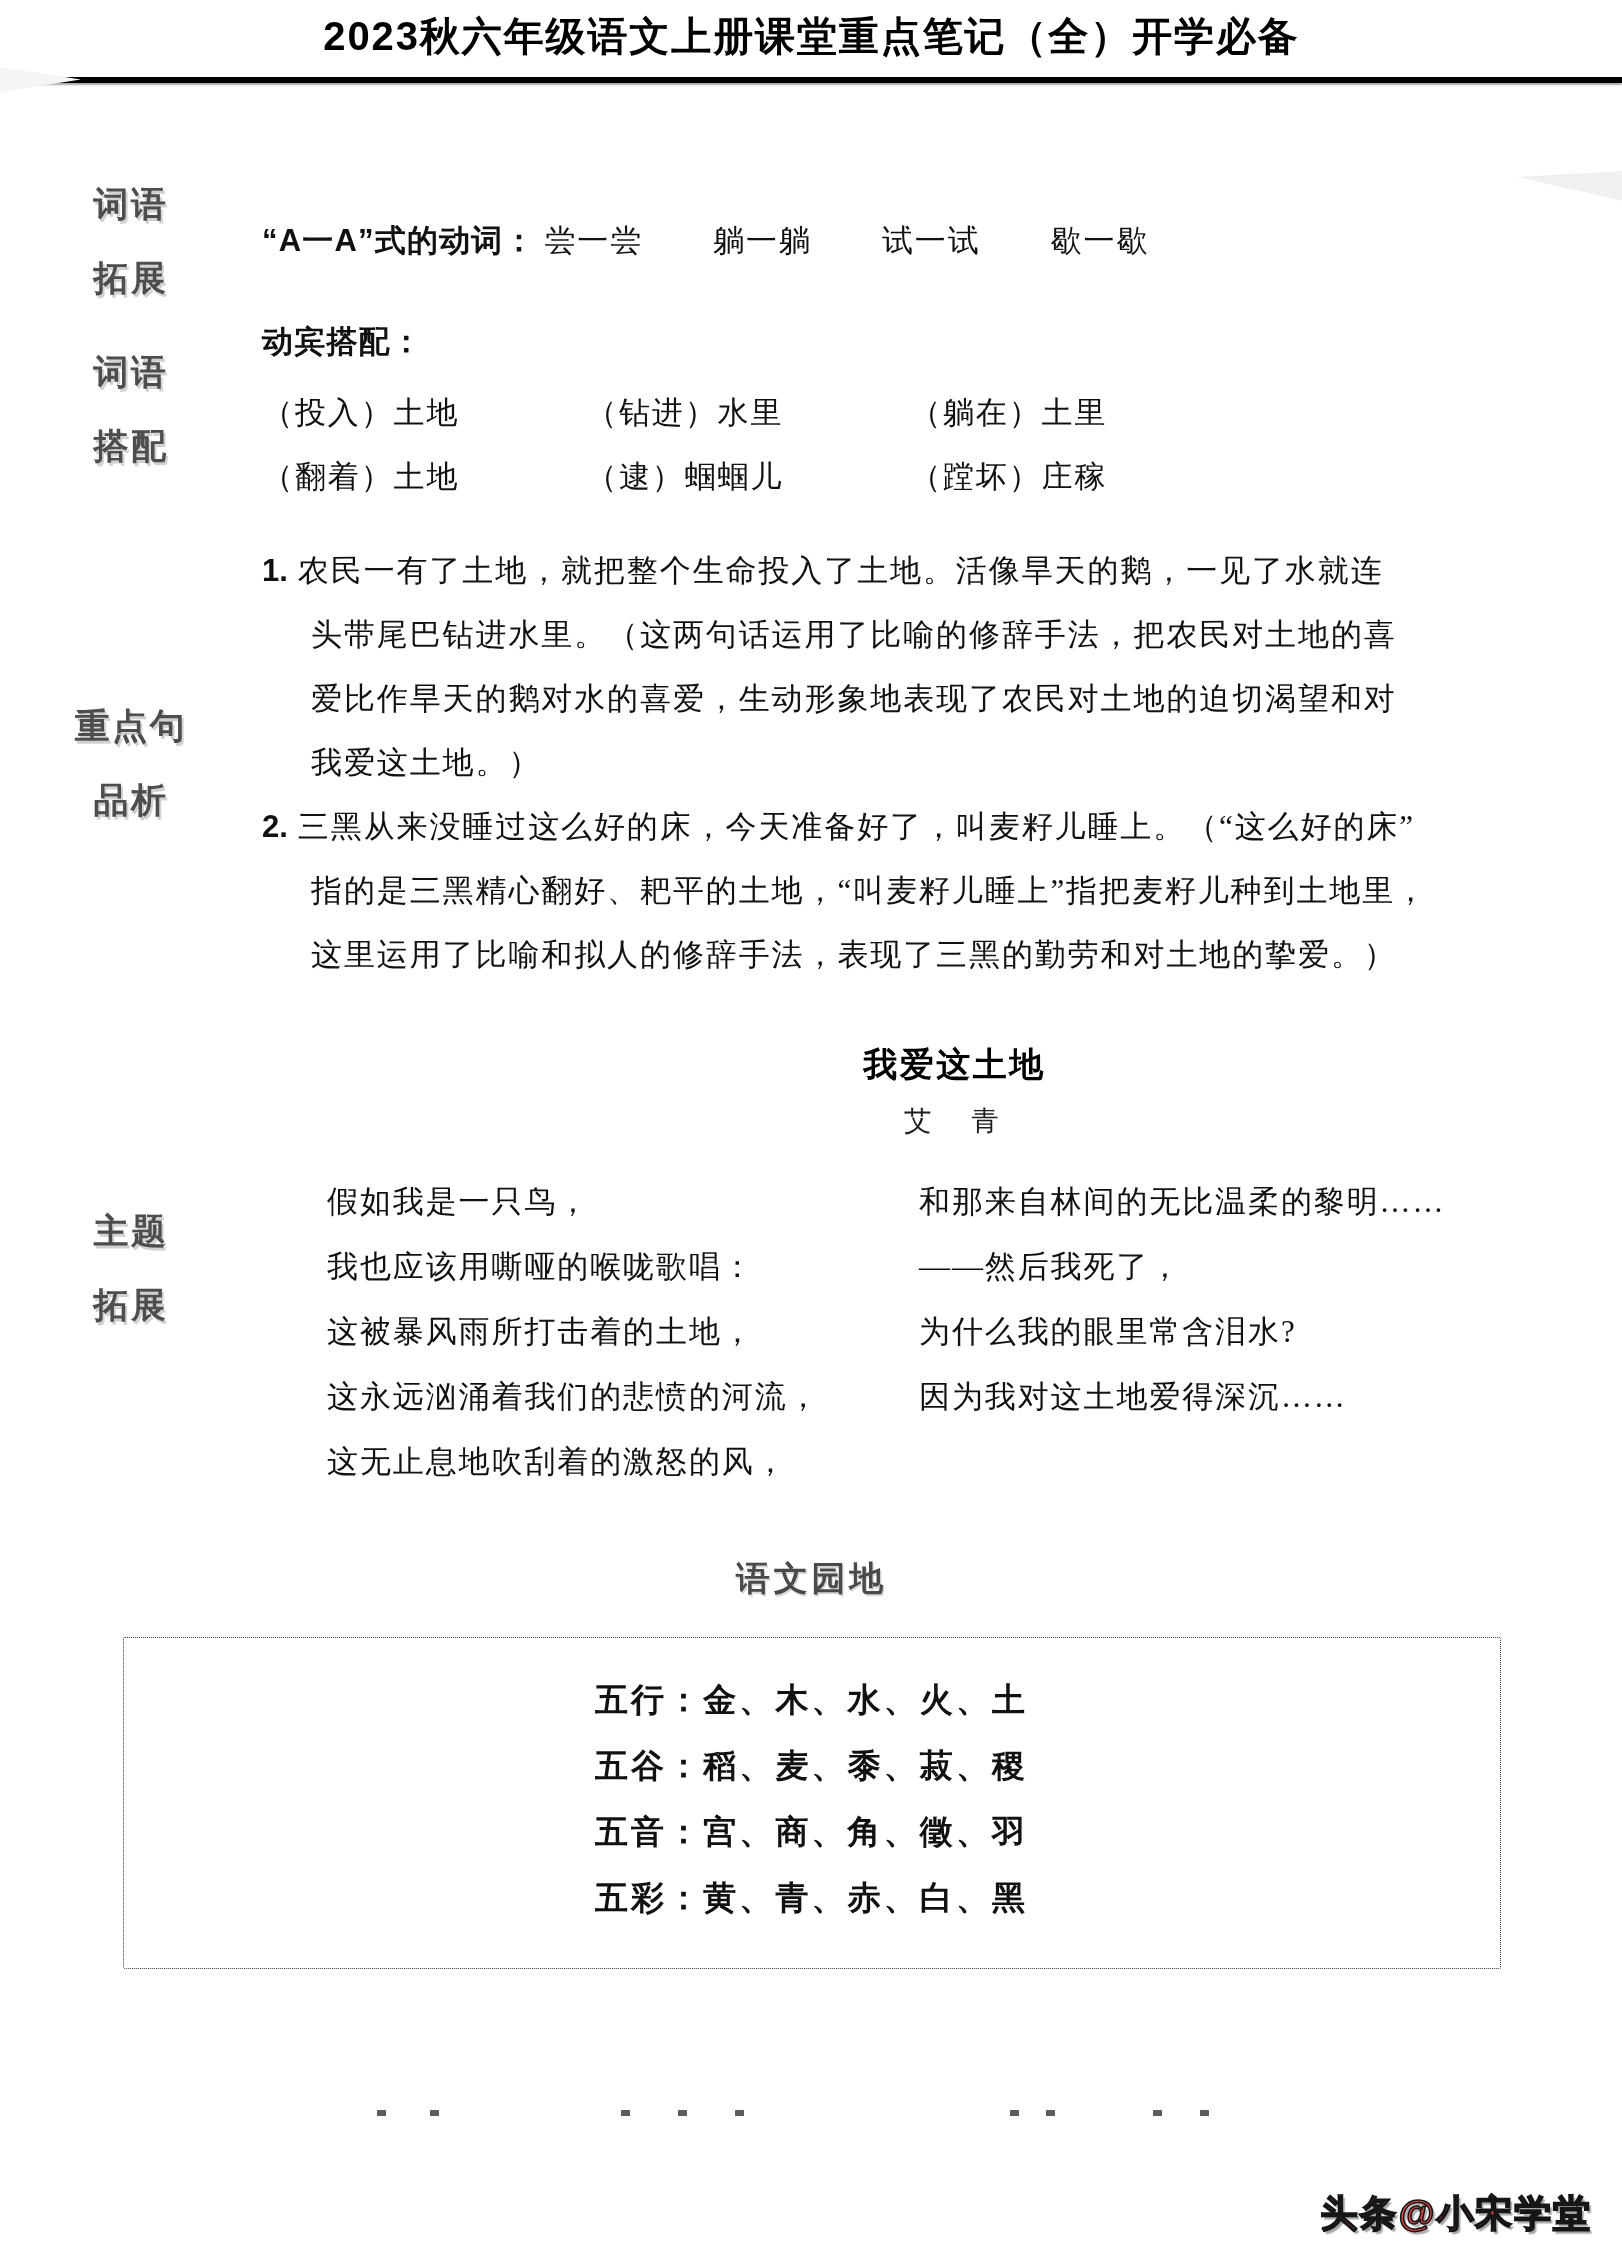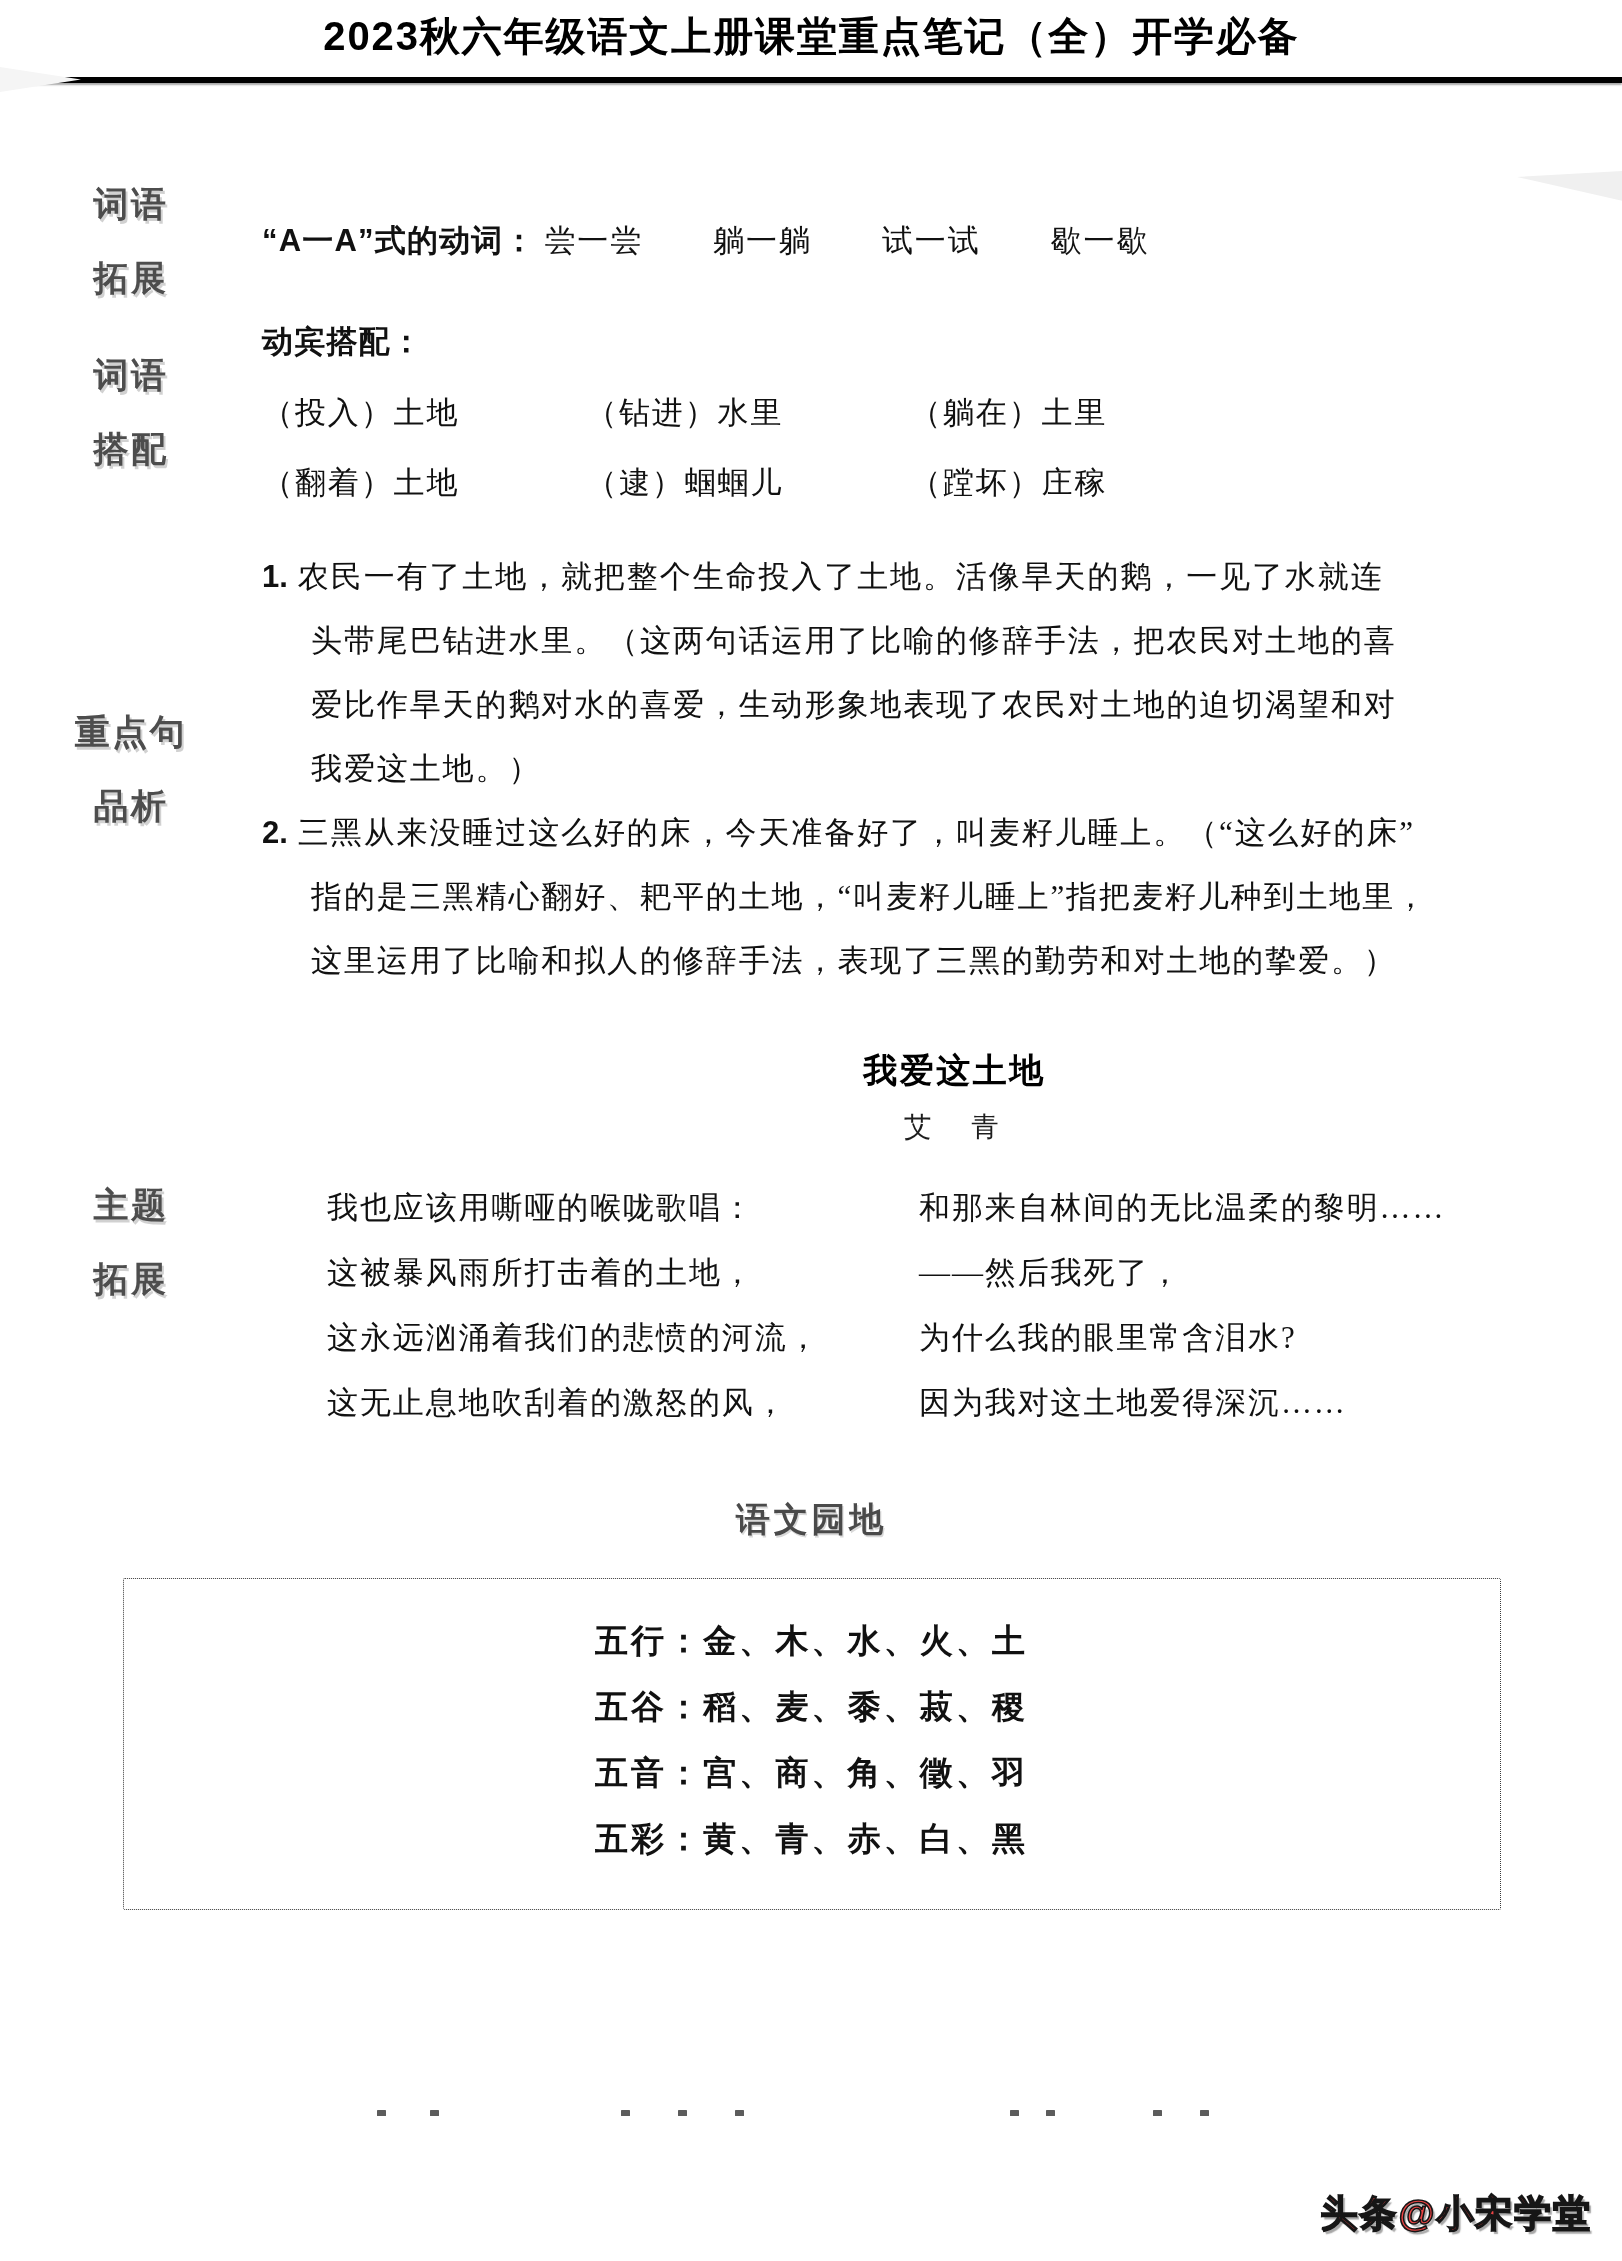"（投入）土地" .pair-grid { row-gap: 25px -> 19px }
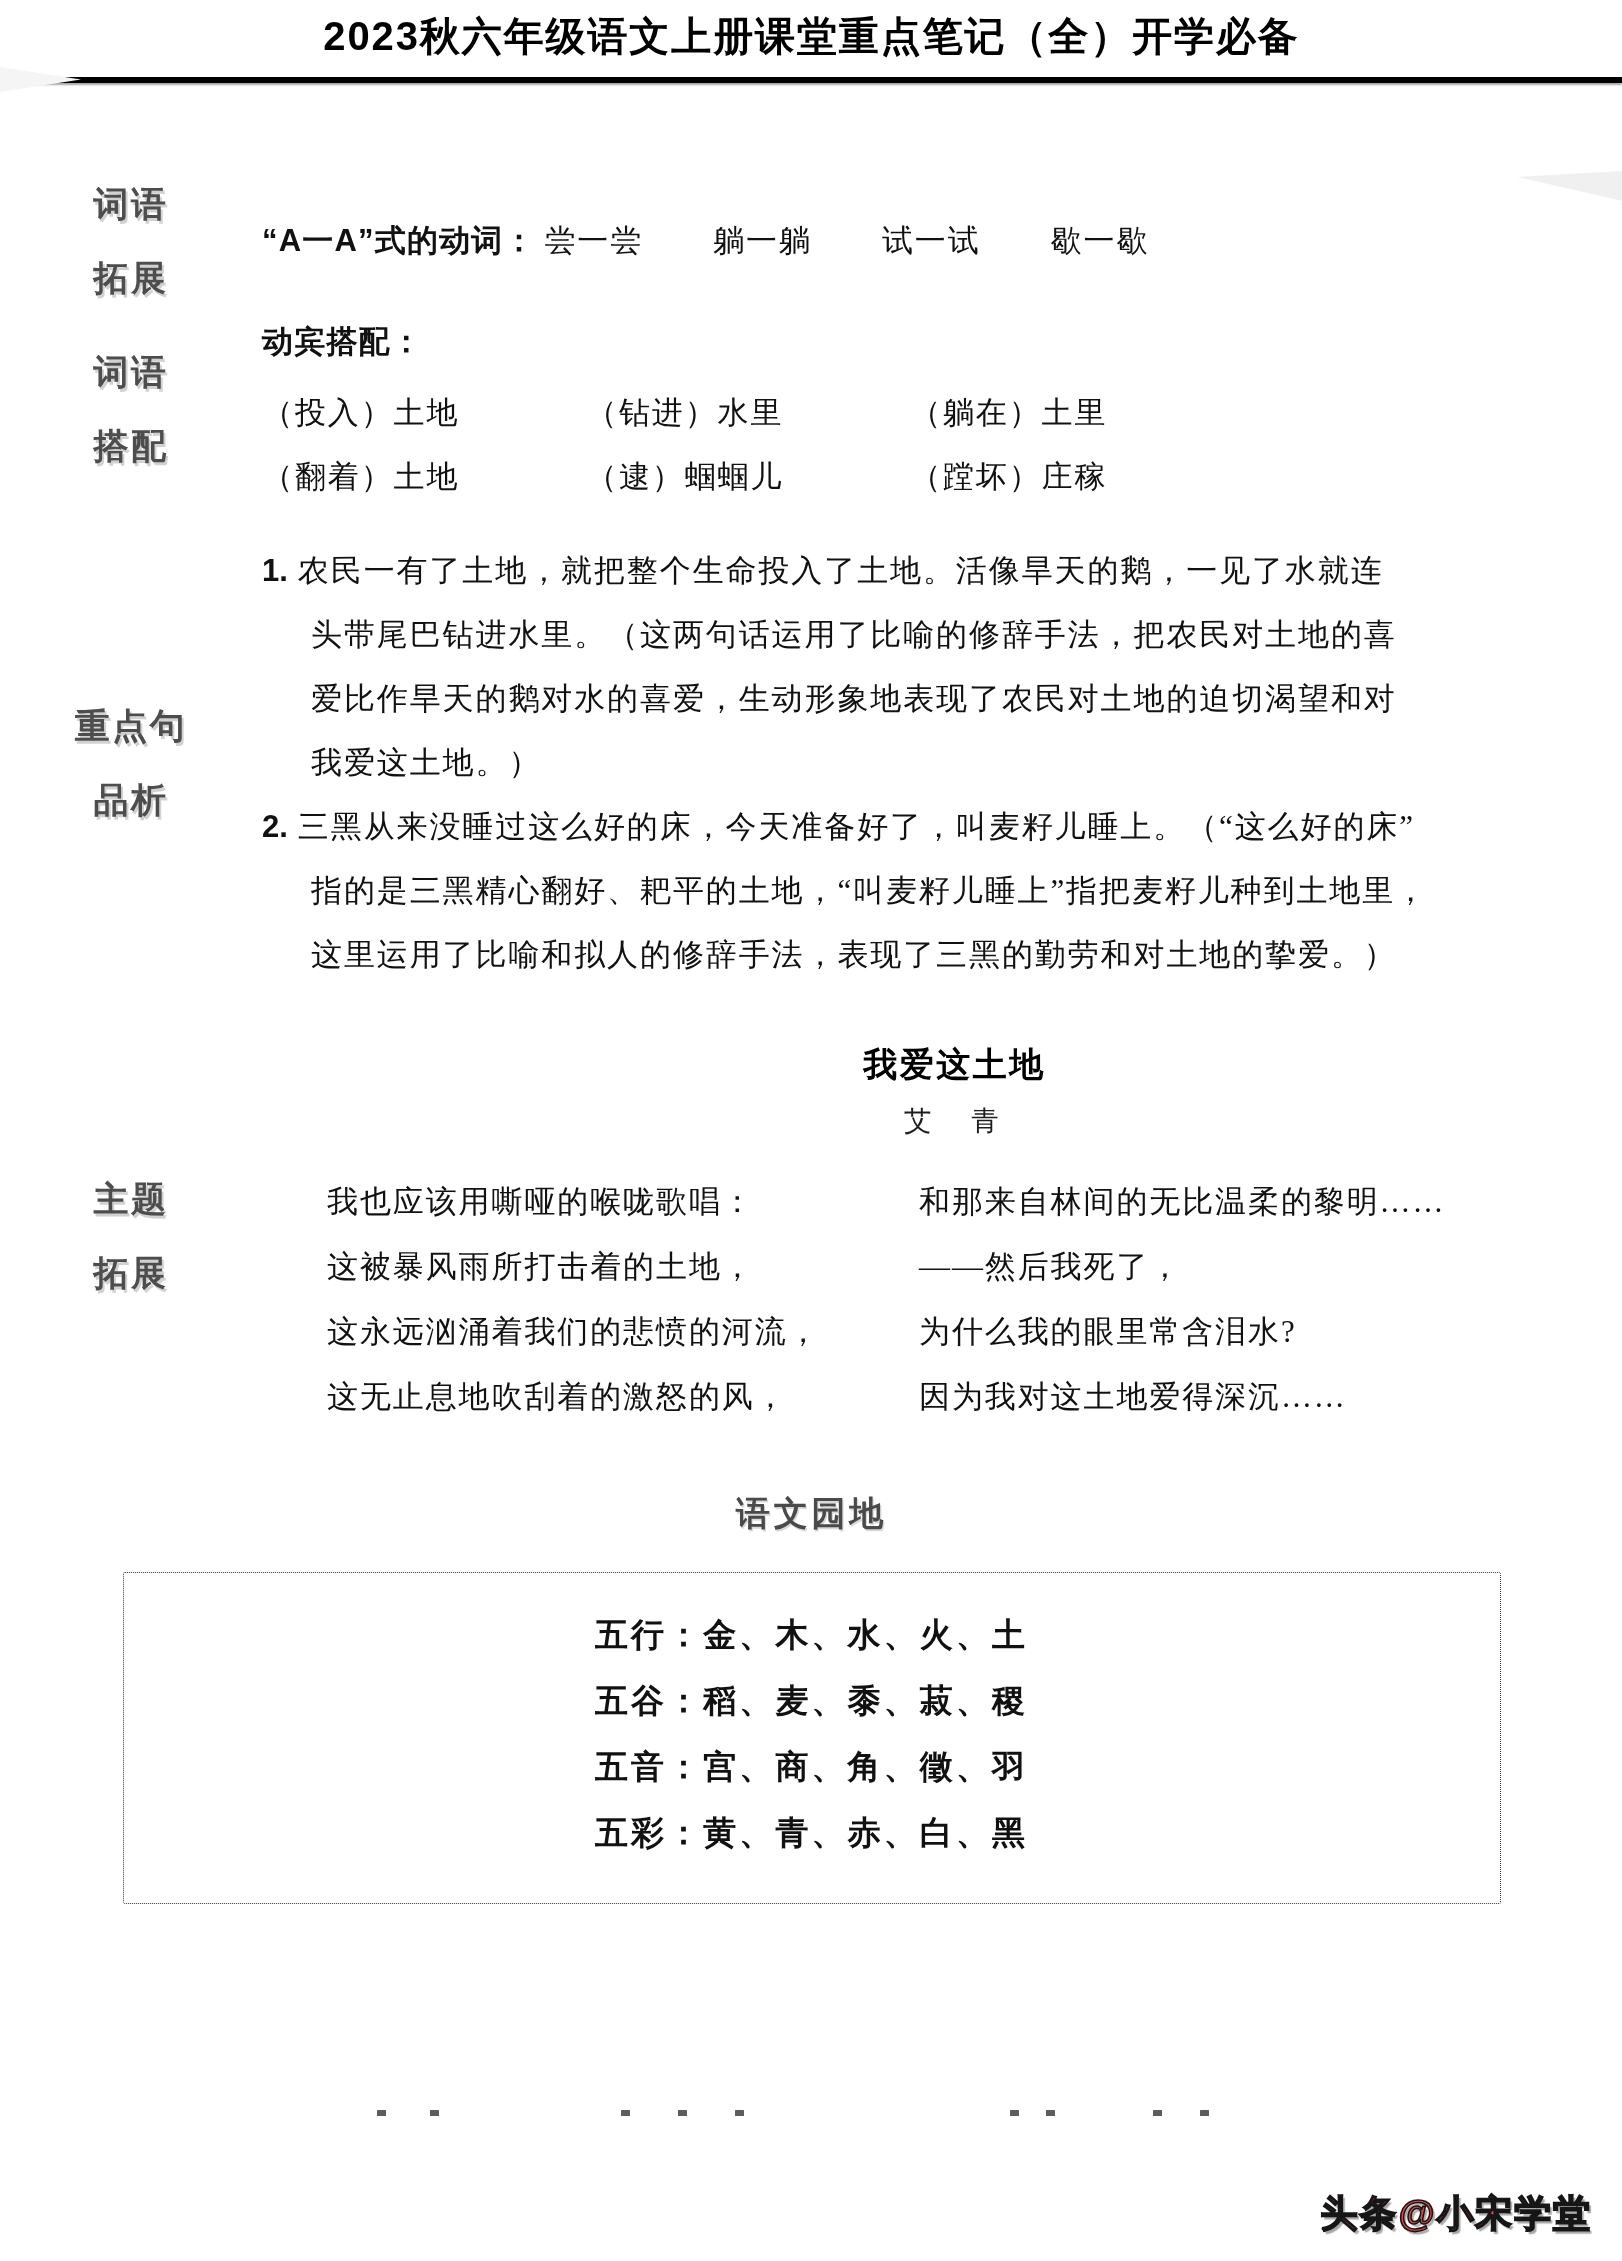"假如我是一只鸟，" div.poem-line { html: none -> <div>假如我是一只鸟，</div> }
